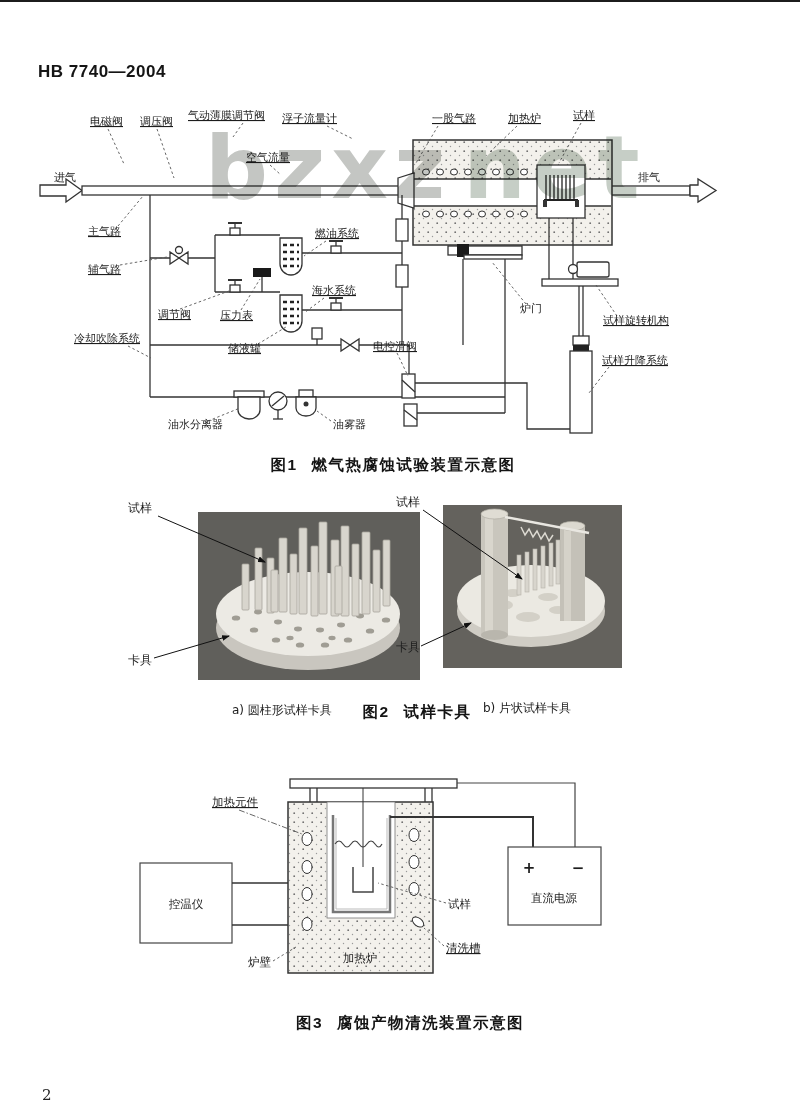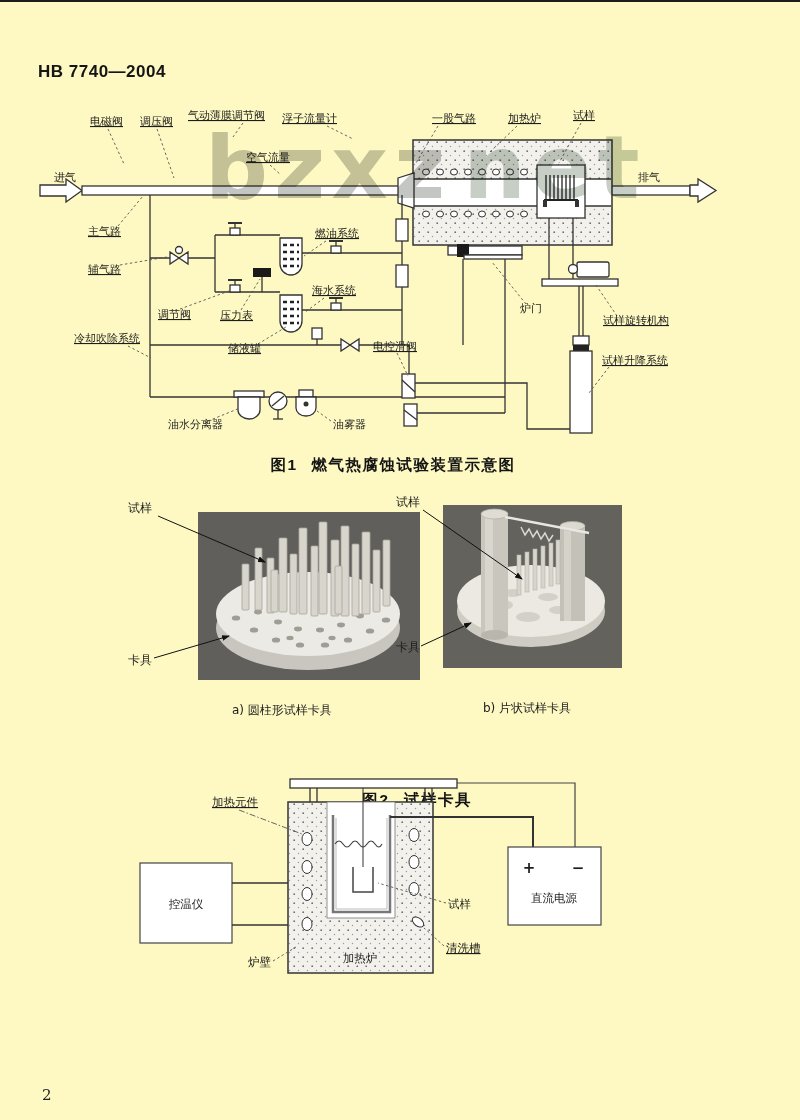"HB 7740—2004" .page { background: #fef9c3 -> #ffffff }
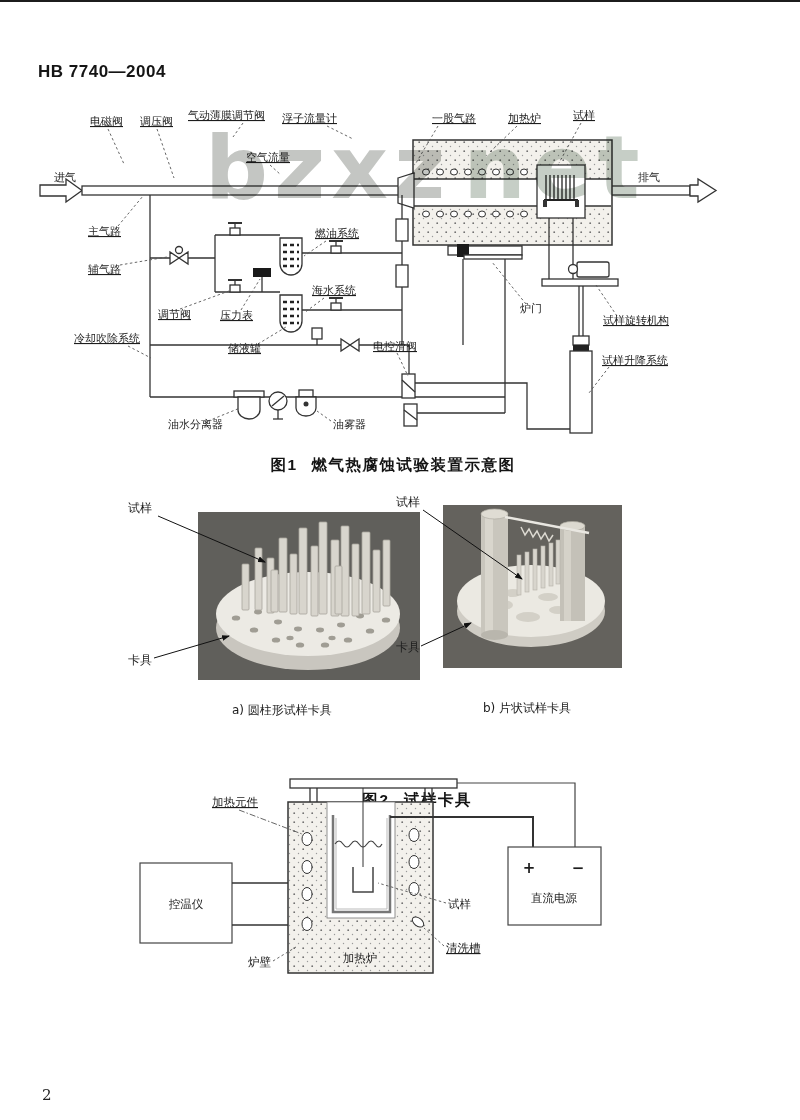"图2 试样卡具" .cap2 { font-family: Liberation Mono, monospace -> none; top: 790px -> 702px }
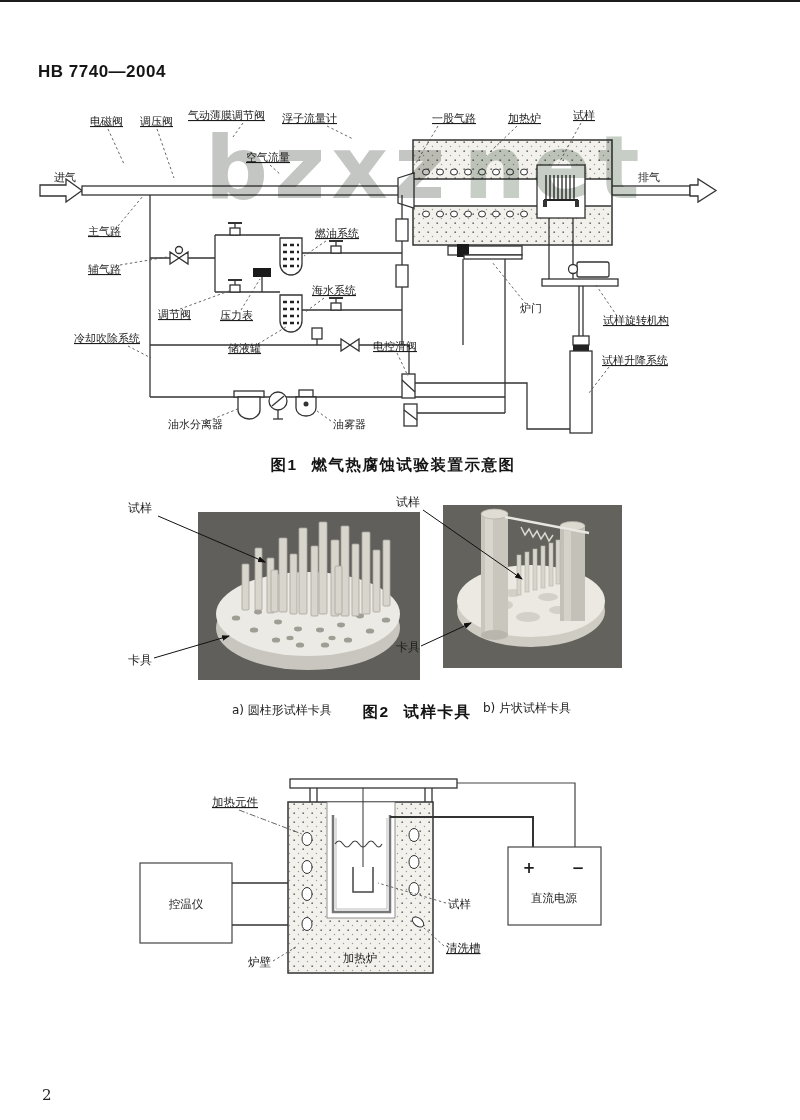"图3 腐蚀产物清洗装置示意图" div.cap { html: none -> <div> <span>图3</span><span>腐蚀产物清洗装置示意图</span> </div> }
